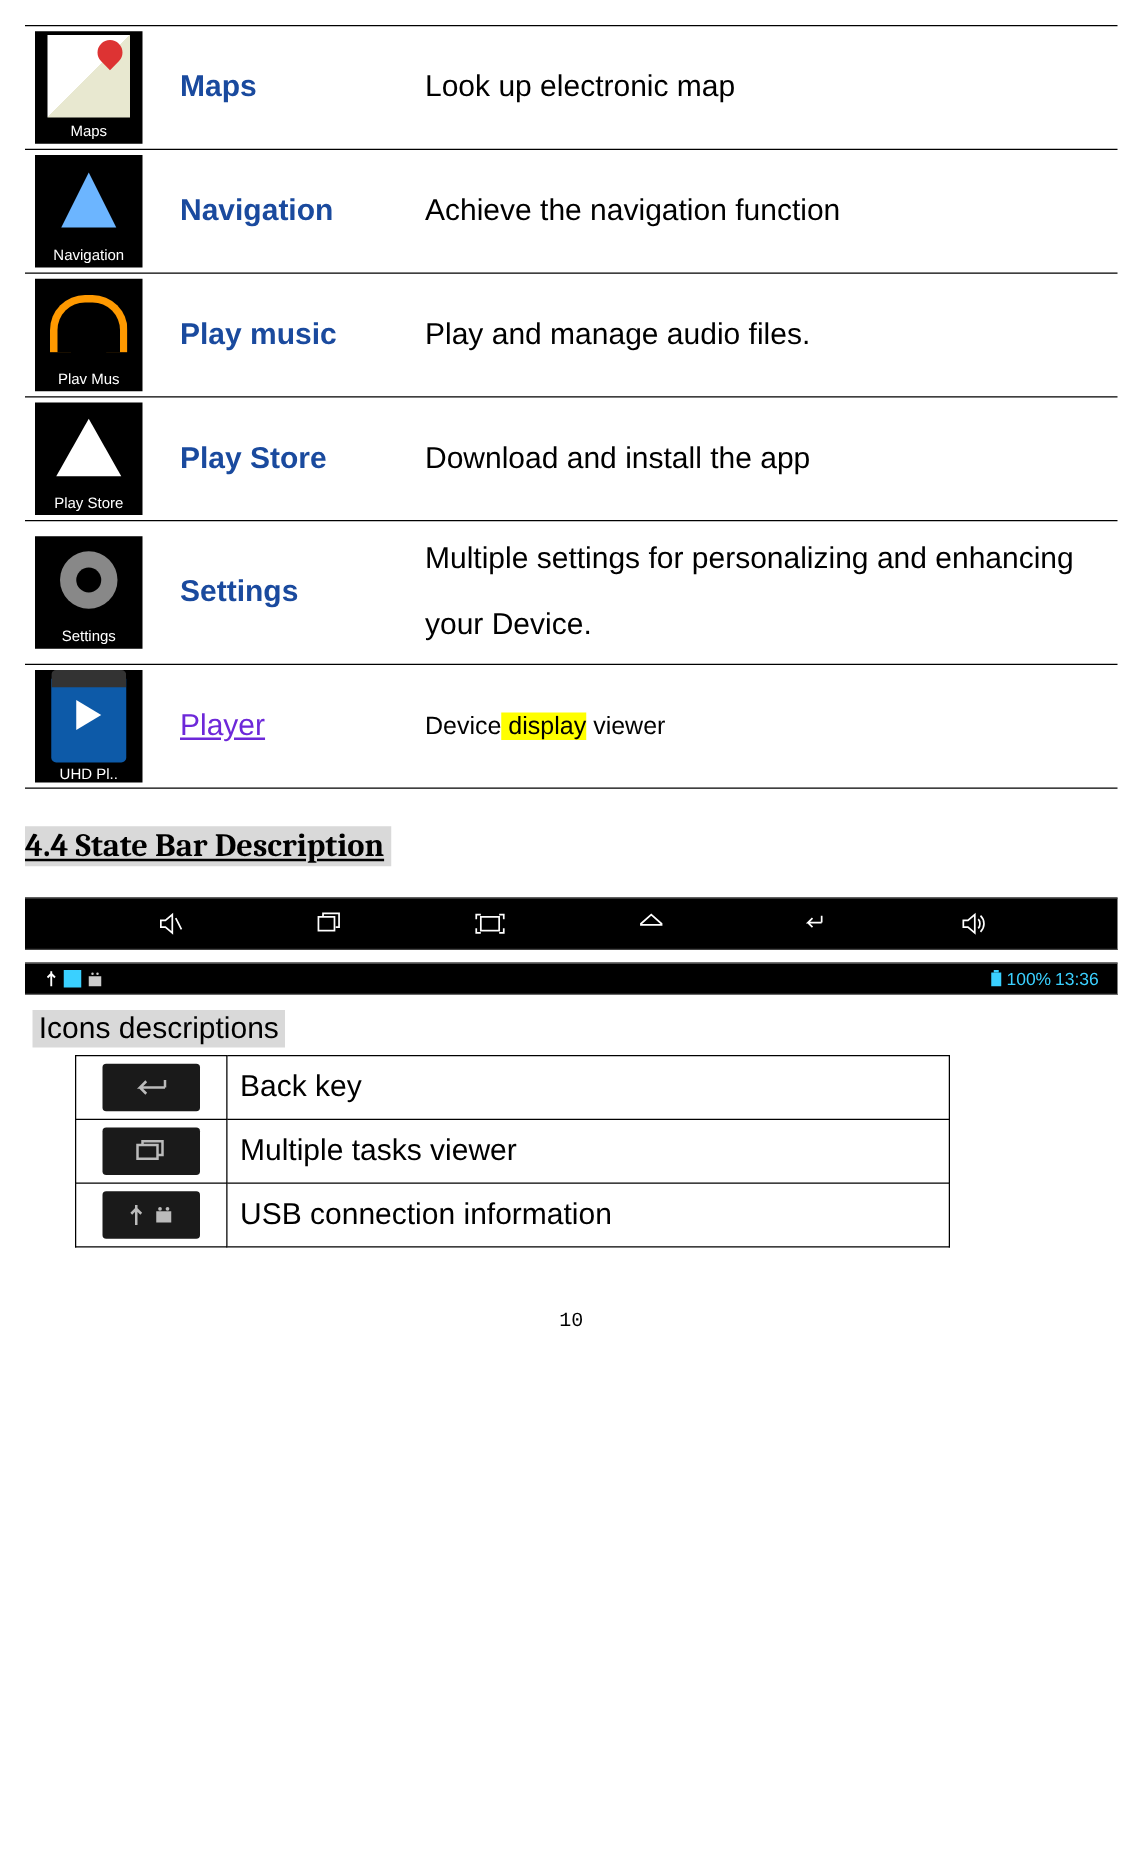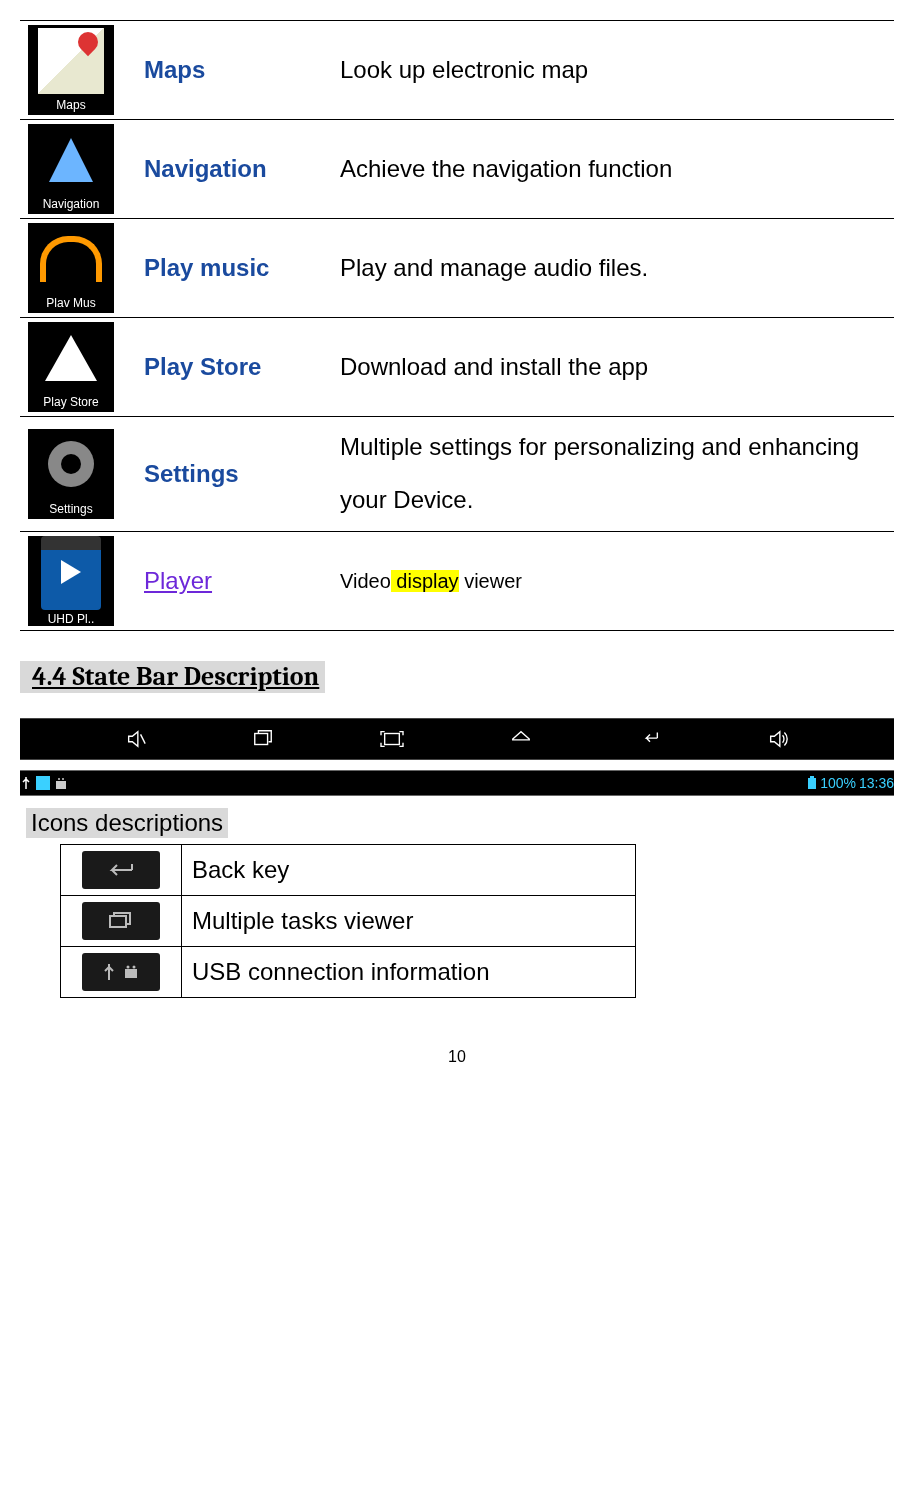"Video" span.desc-prefix { text: Video -> Device }
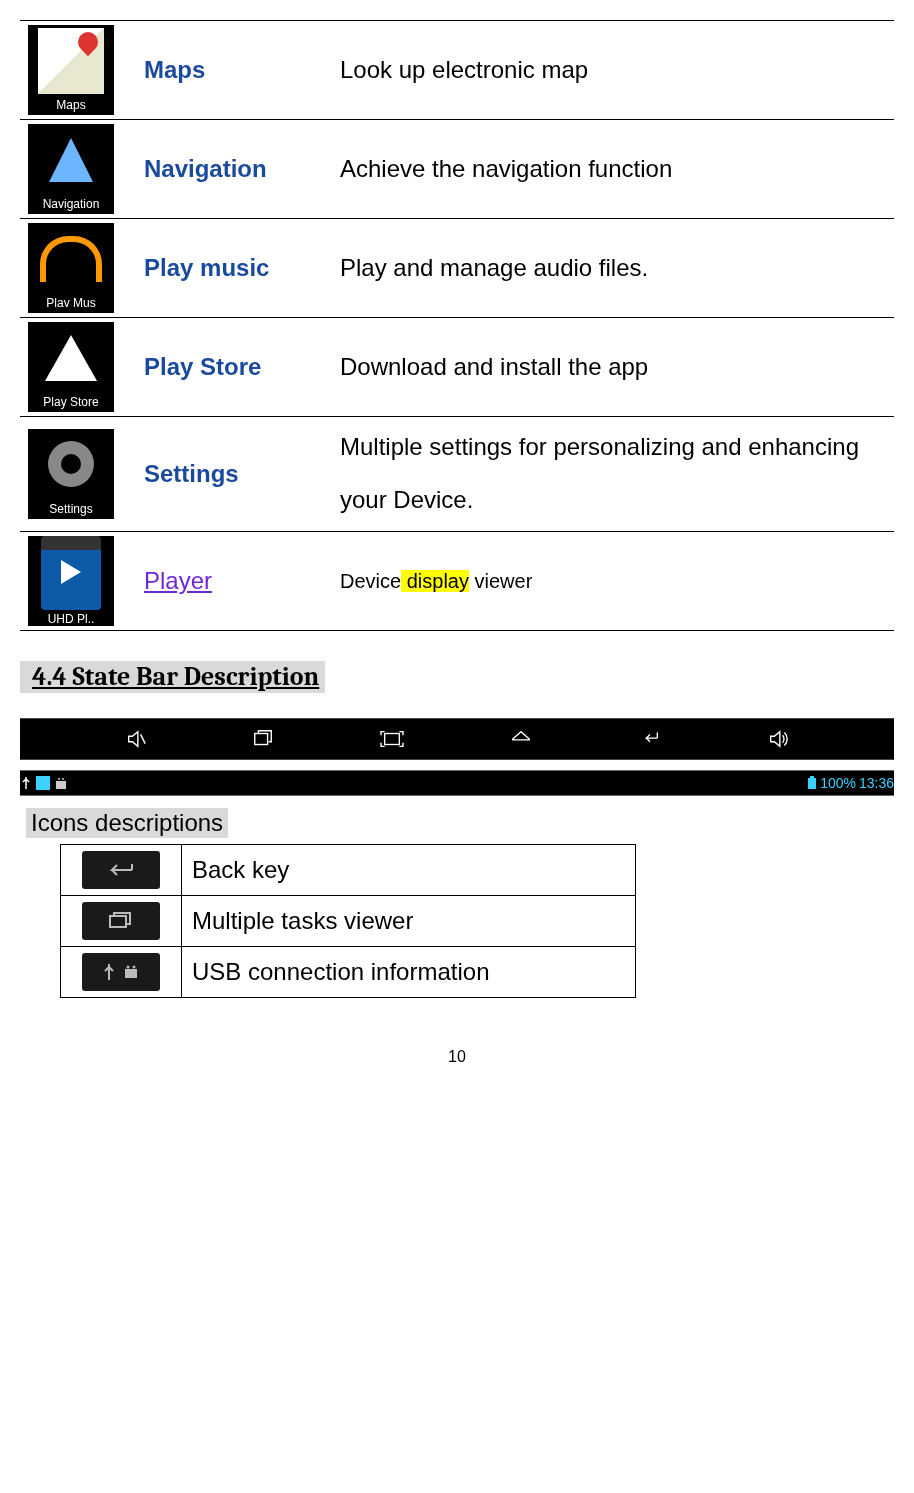"4.4 State Bar Description" .section-heading { padding: 1px 6px 1px 12px -> 1px 6px 1px 0 }
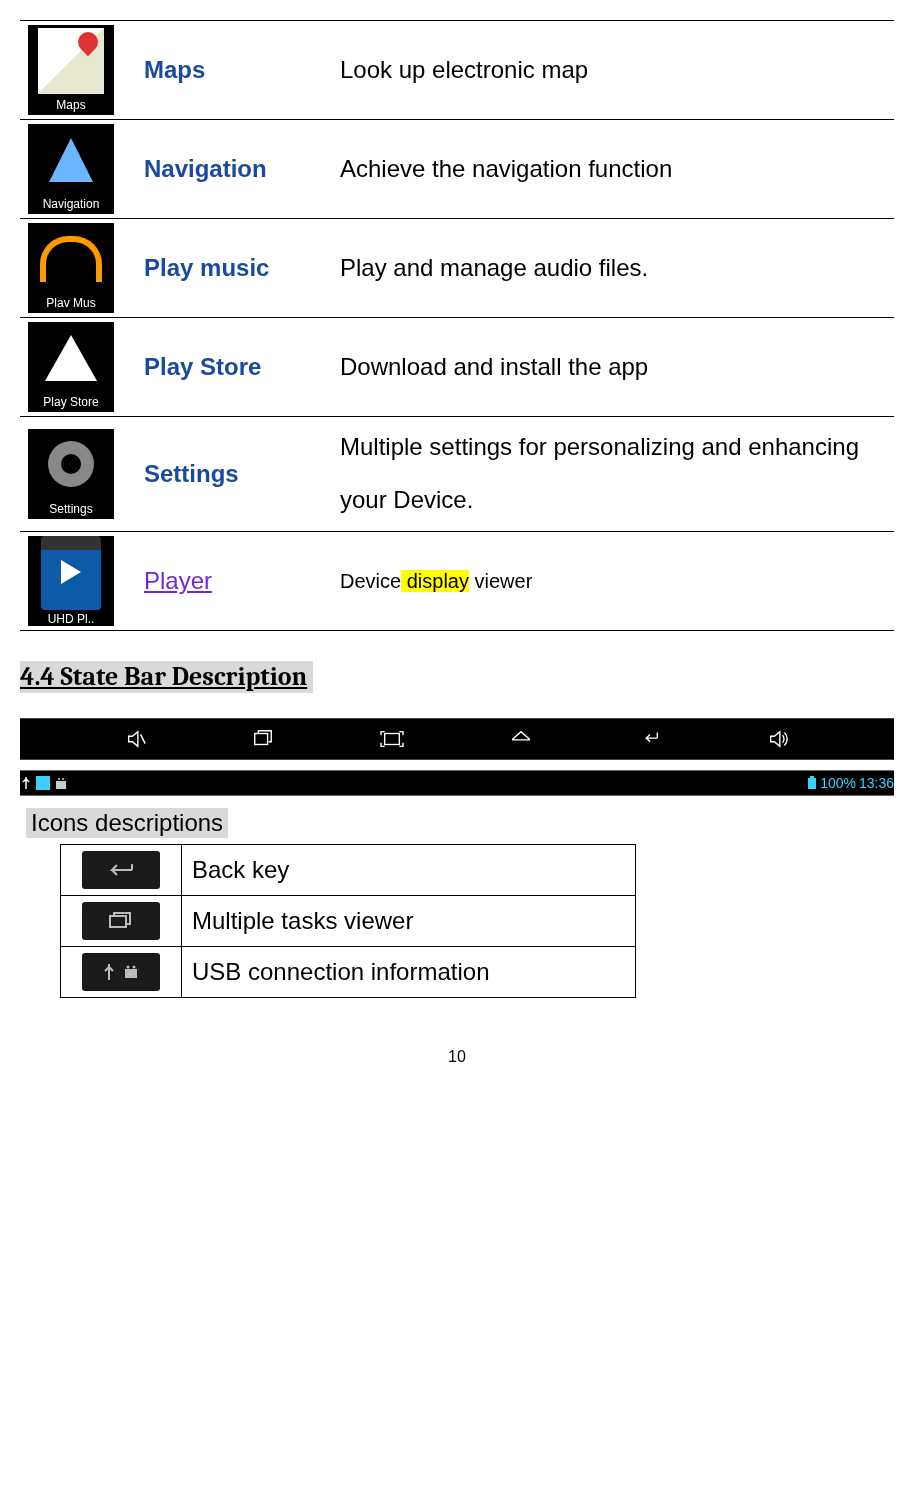"100%" .status-bar { padding: 0 0 -> 0 15px }
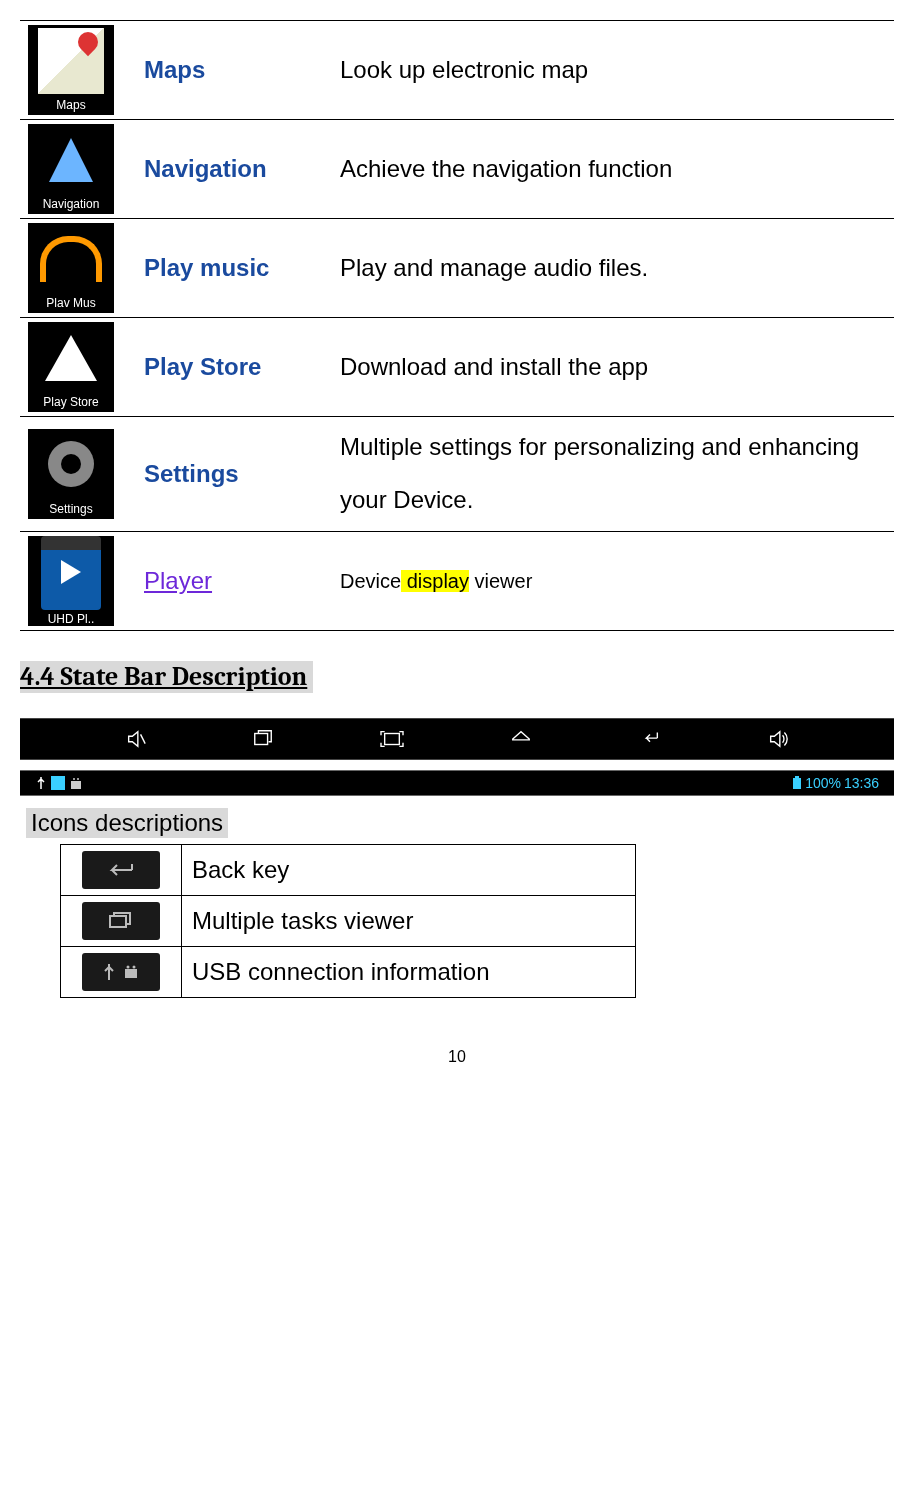"Back key" .icon-table { width: 576px -> 700px }
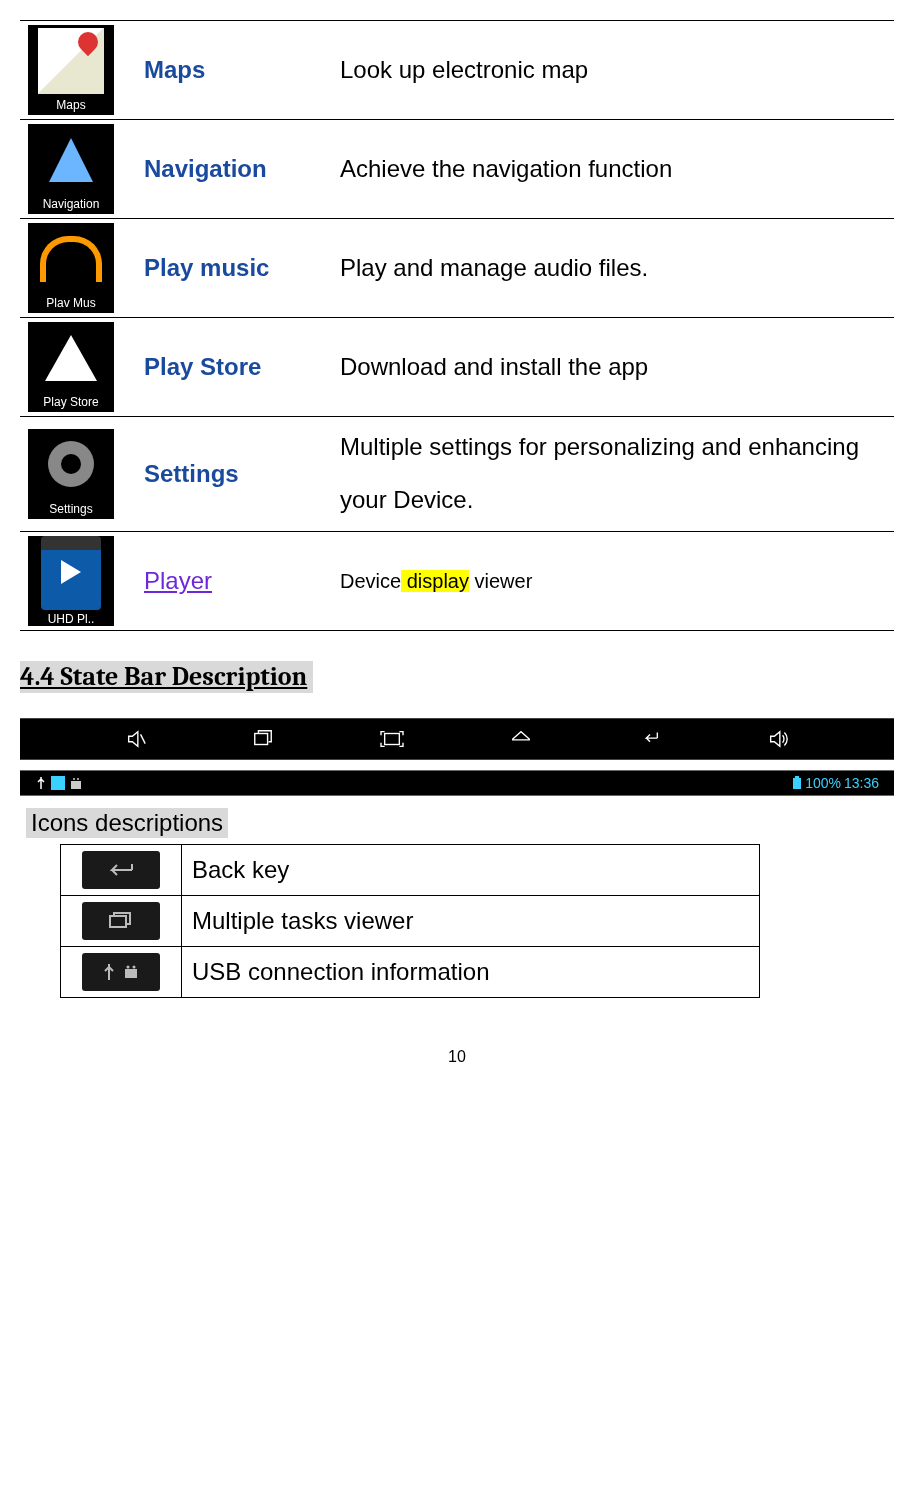"10" .page-num { font-family: none -> Liberation Mono, monospace }
